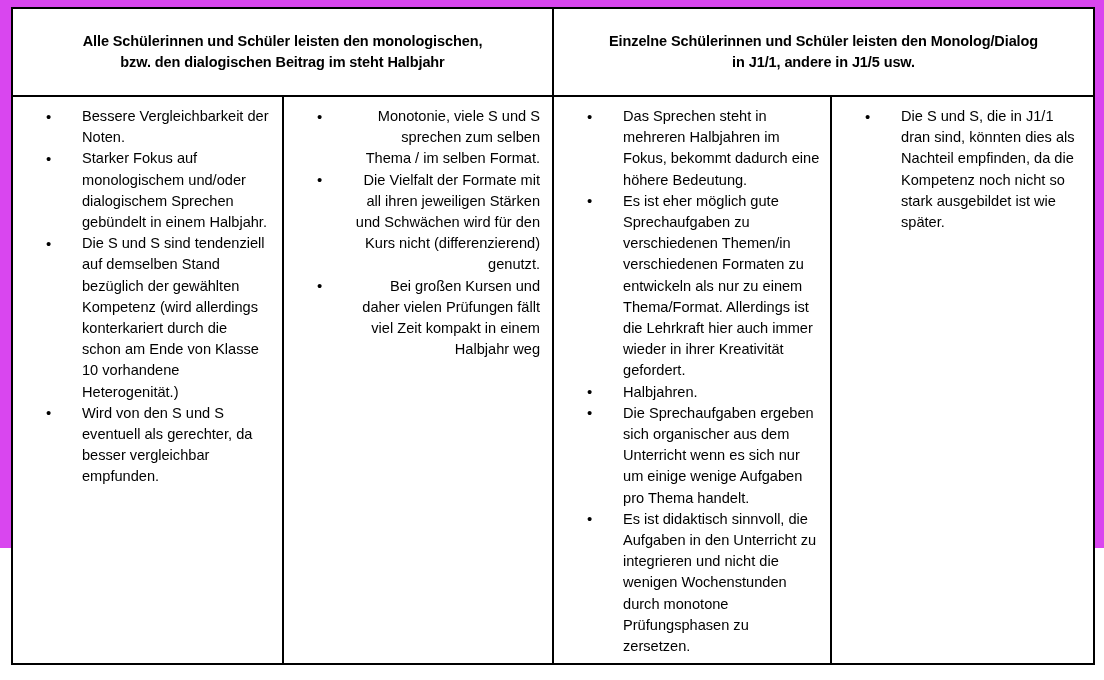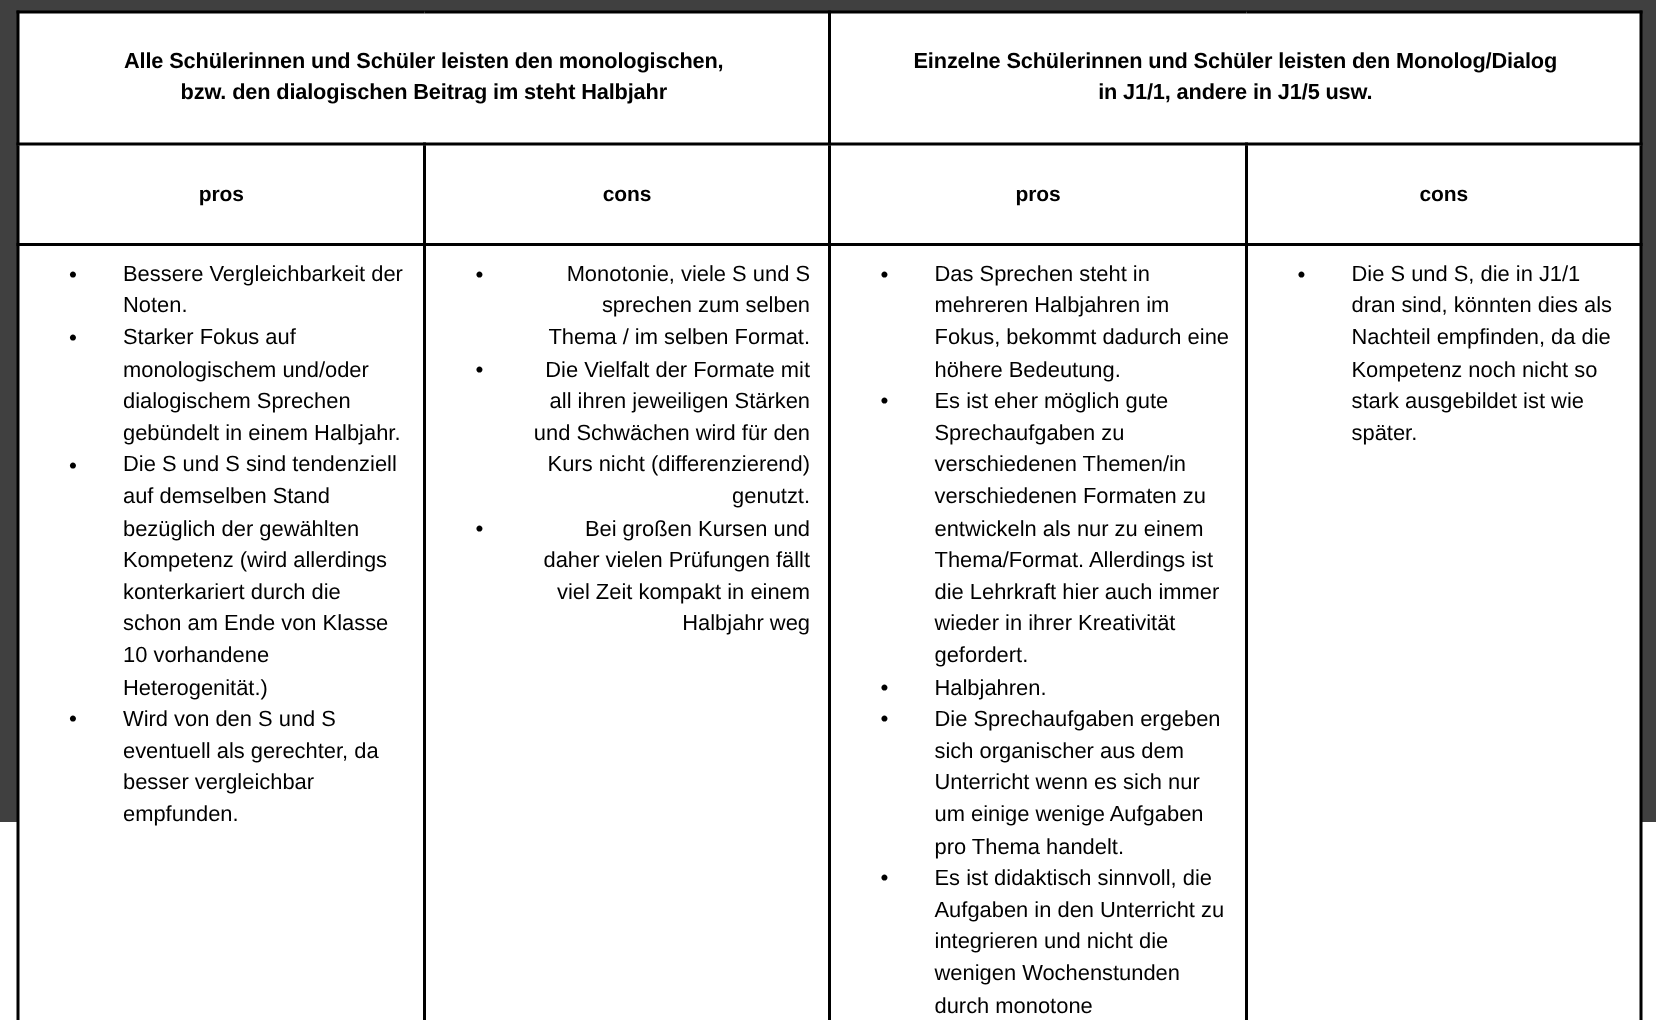"Alle Schülerinnen und Schüler leisten" .page { background: #404040 -> #d946ef }
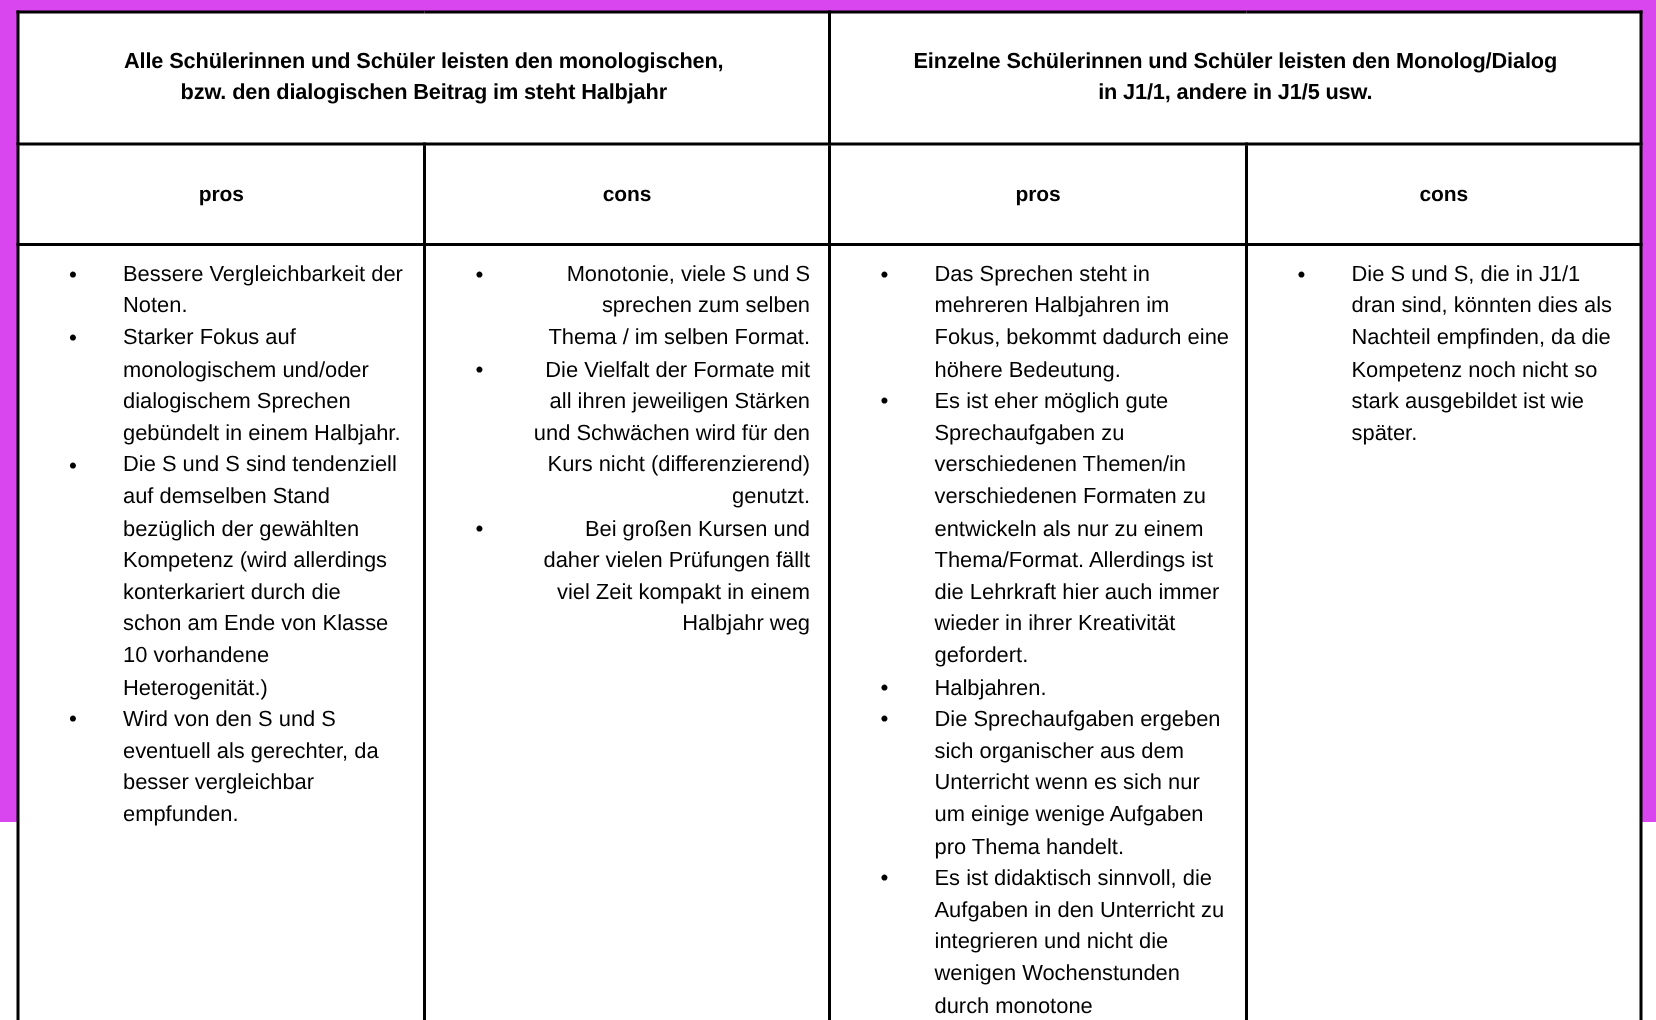"pros" tr { html: <tr> <td> <span>pros</span> </td> <td> <span>cons</span> </td> <td> <span>pros</span> </td> <td> <span>cons</span> </td> </tr> -> none }
